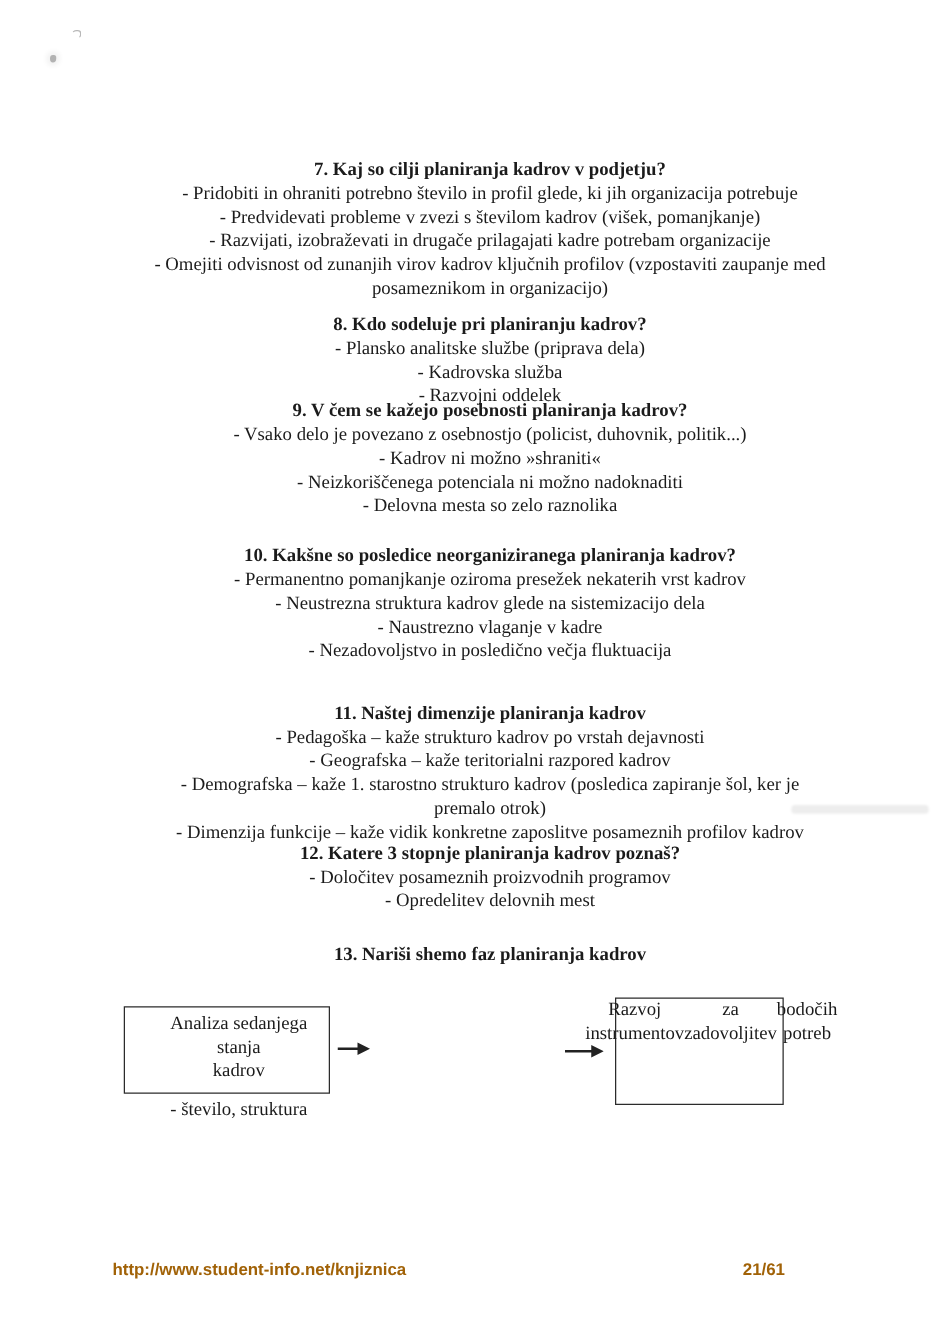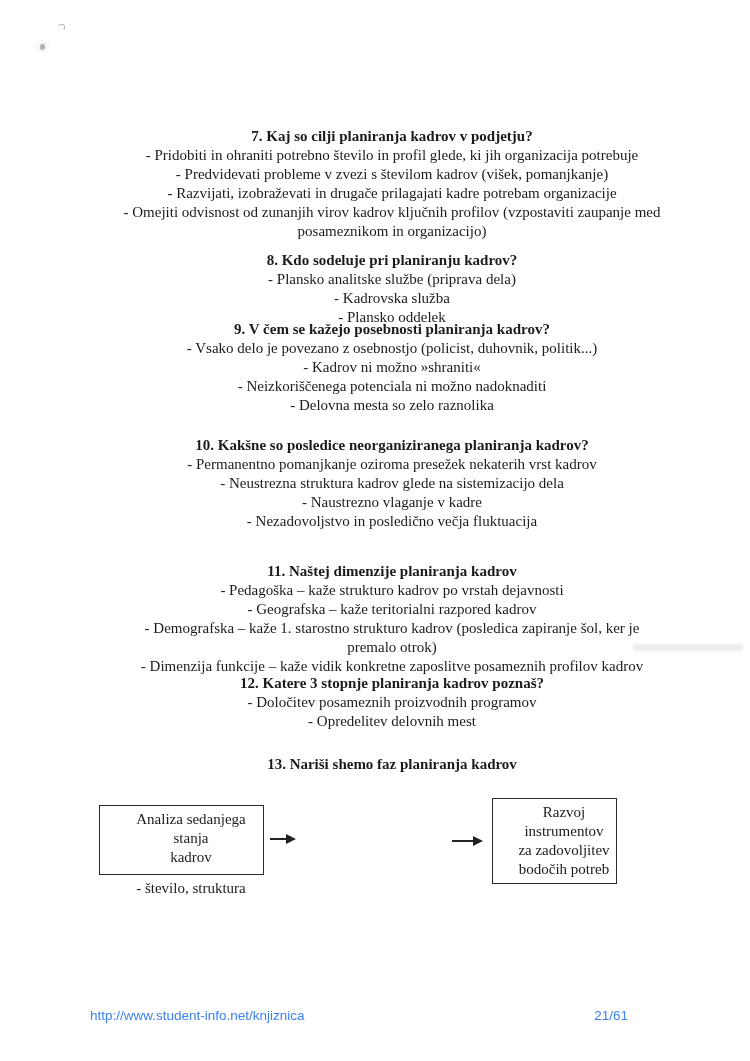"- Plansko oddelek" div.ln { text: Plansko -> Razvojni }
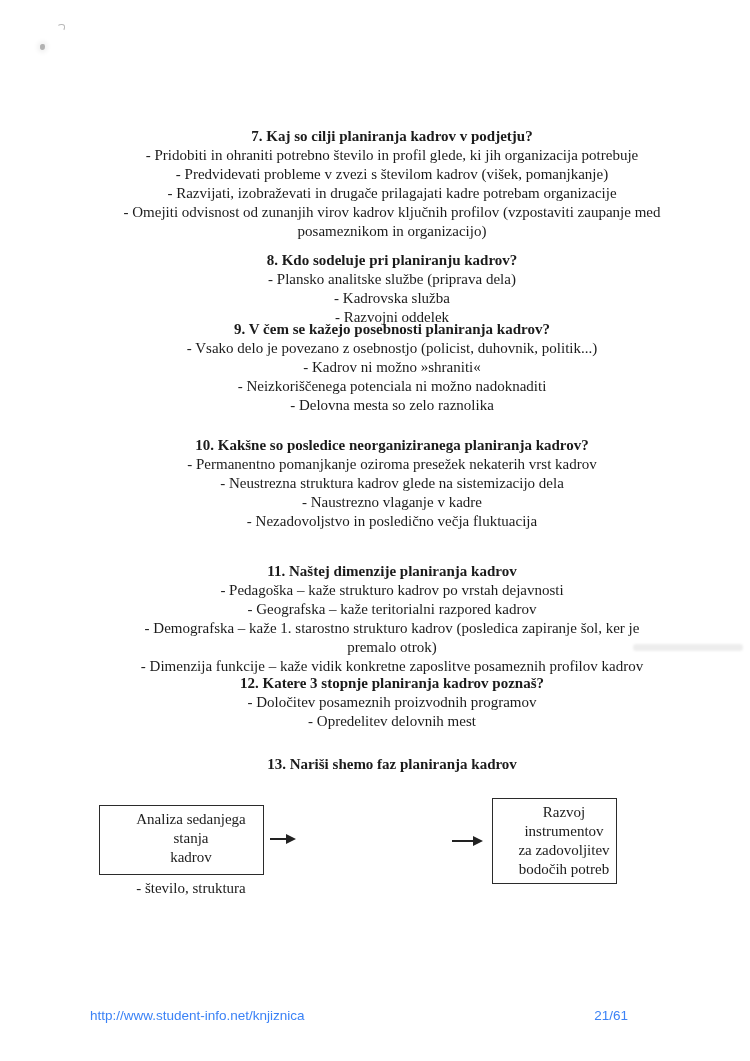"Razvoj instrumentov" #box-right { flex-direction: column -> row; width: 125px -> 135px }
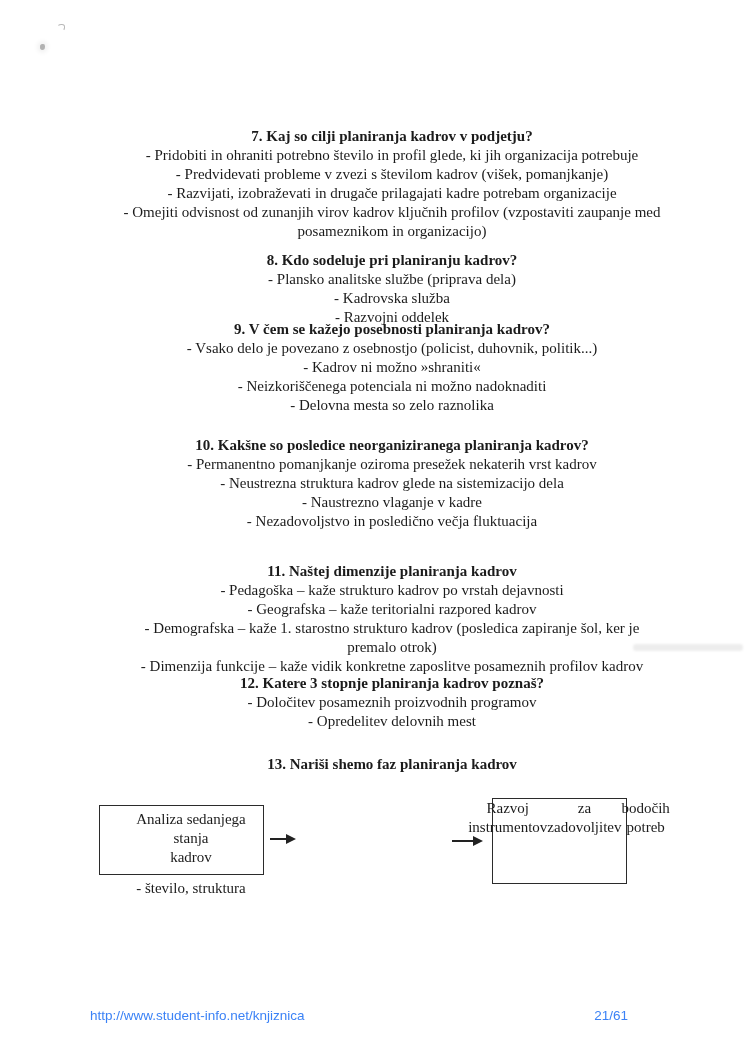"http://www.student-info.net/knjiznica" .footer { color: #3b82f6 -> #a16207; font-weight: normal -> bold }
